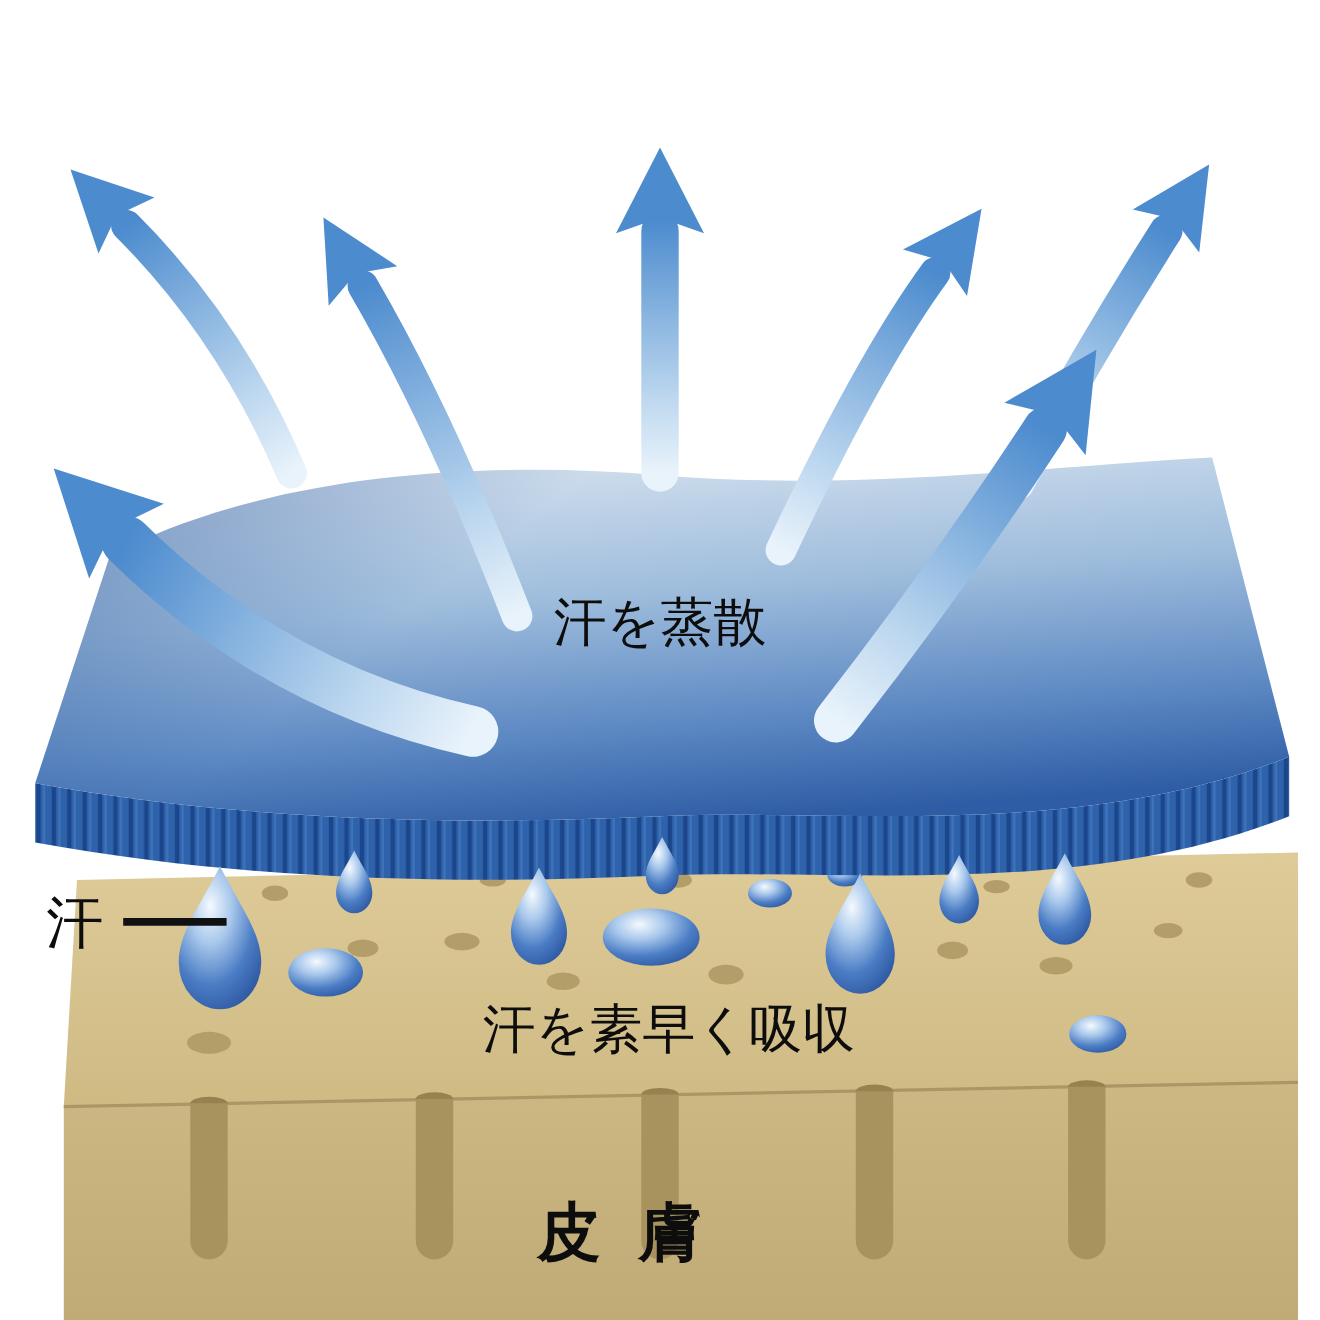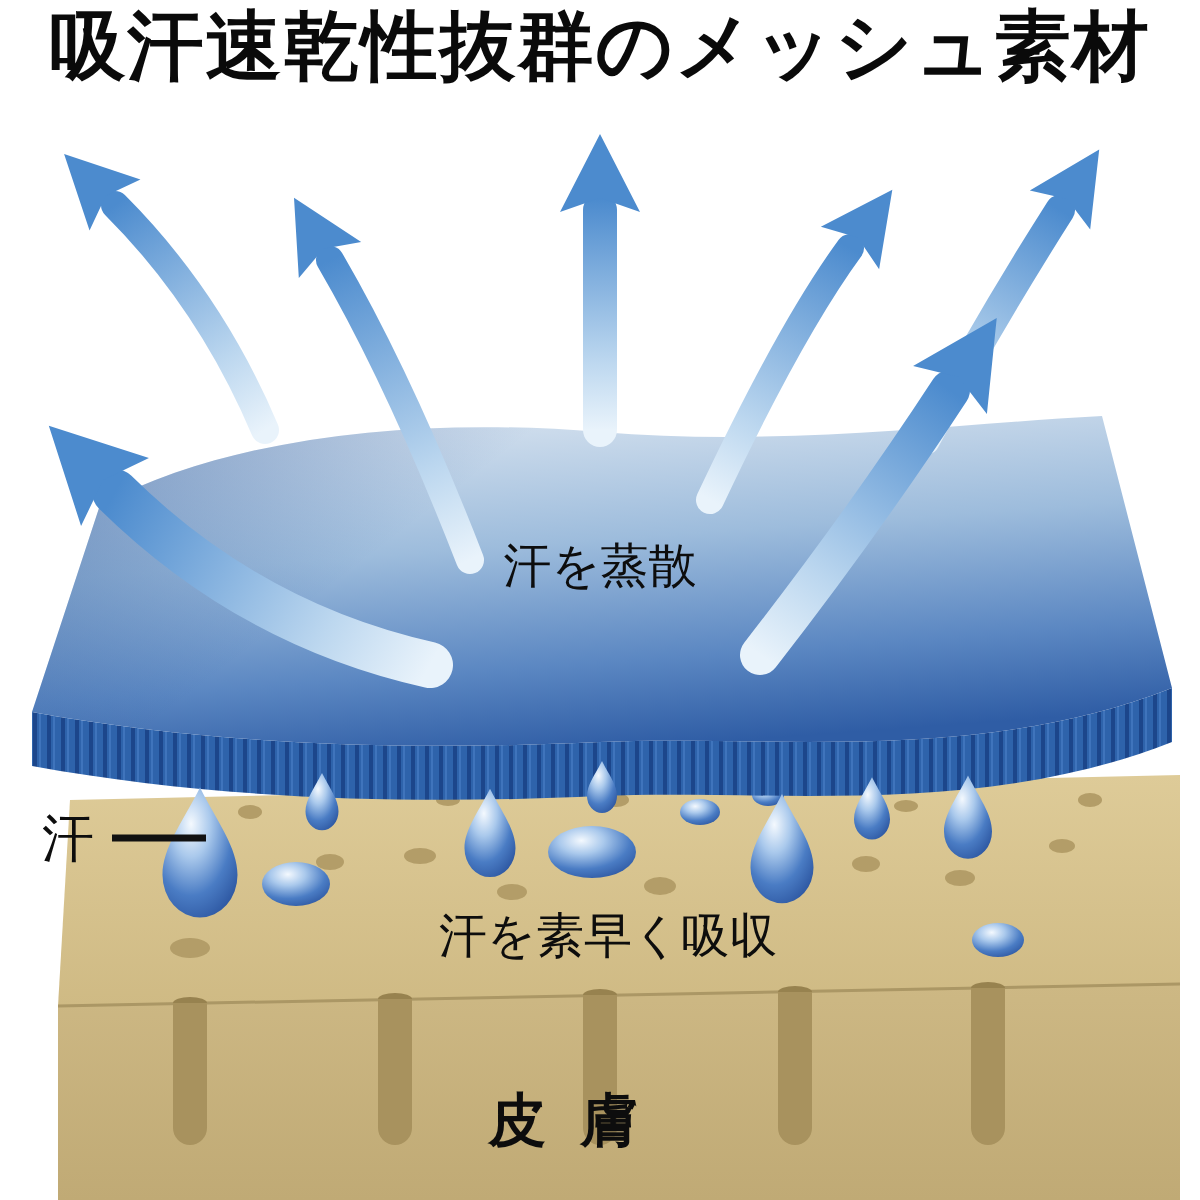"吸汗速乾性抜群のメッシュ素材" h1.title { html: <h1>吸汗速乾性抜群のメッシュ素材</h1> -> none }
